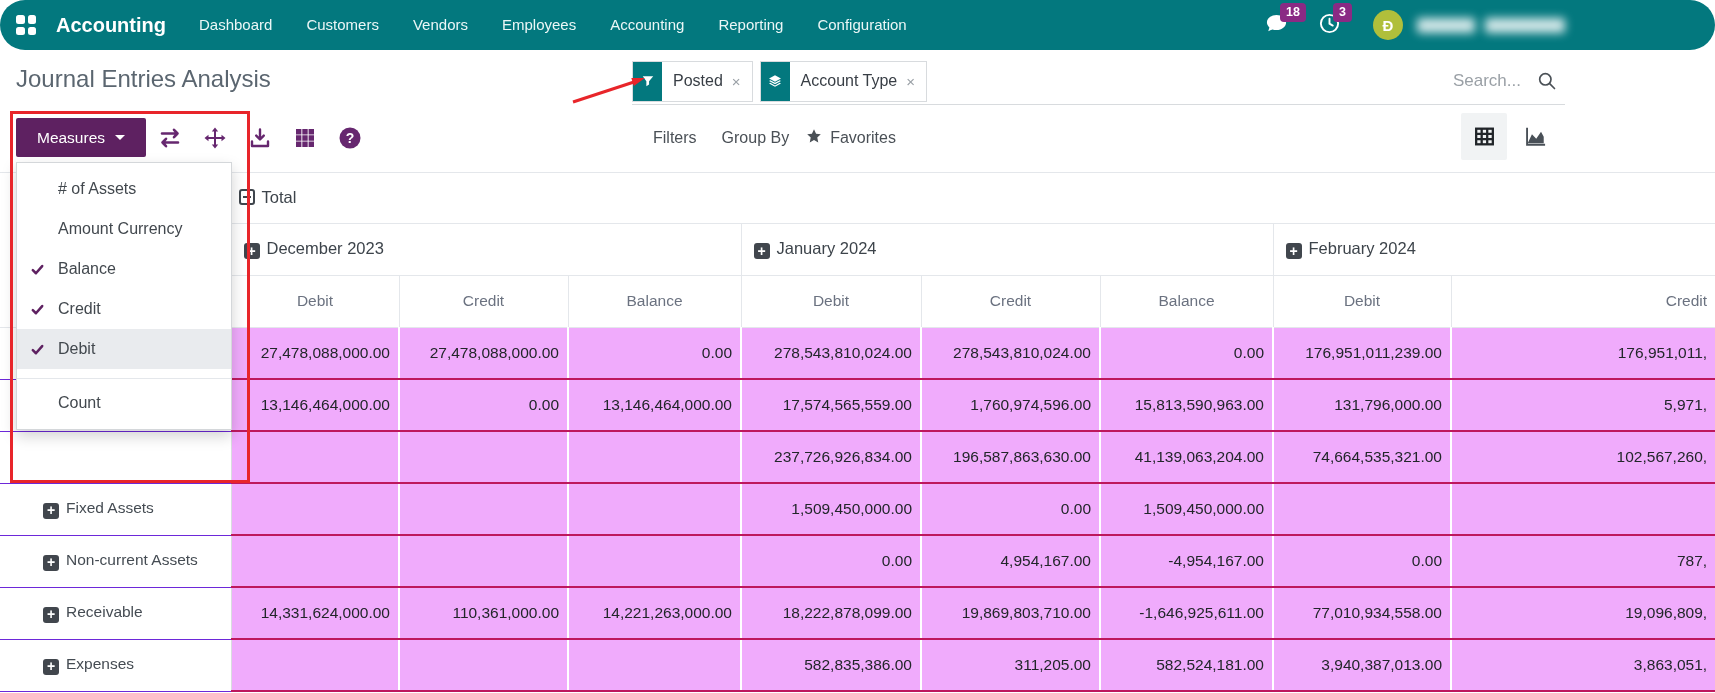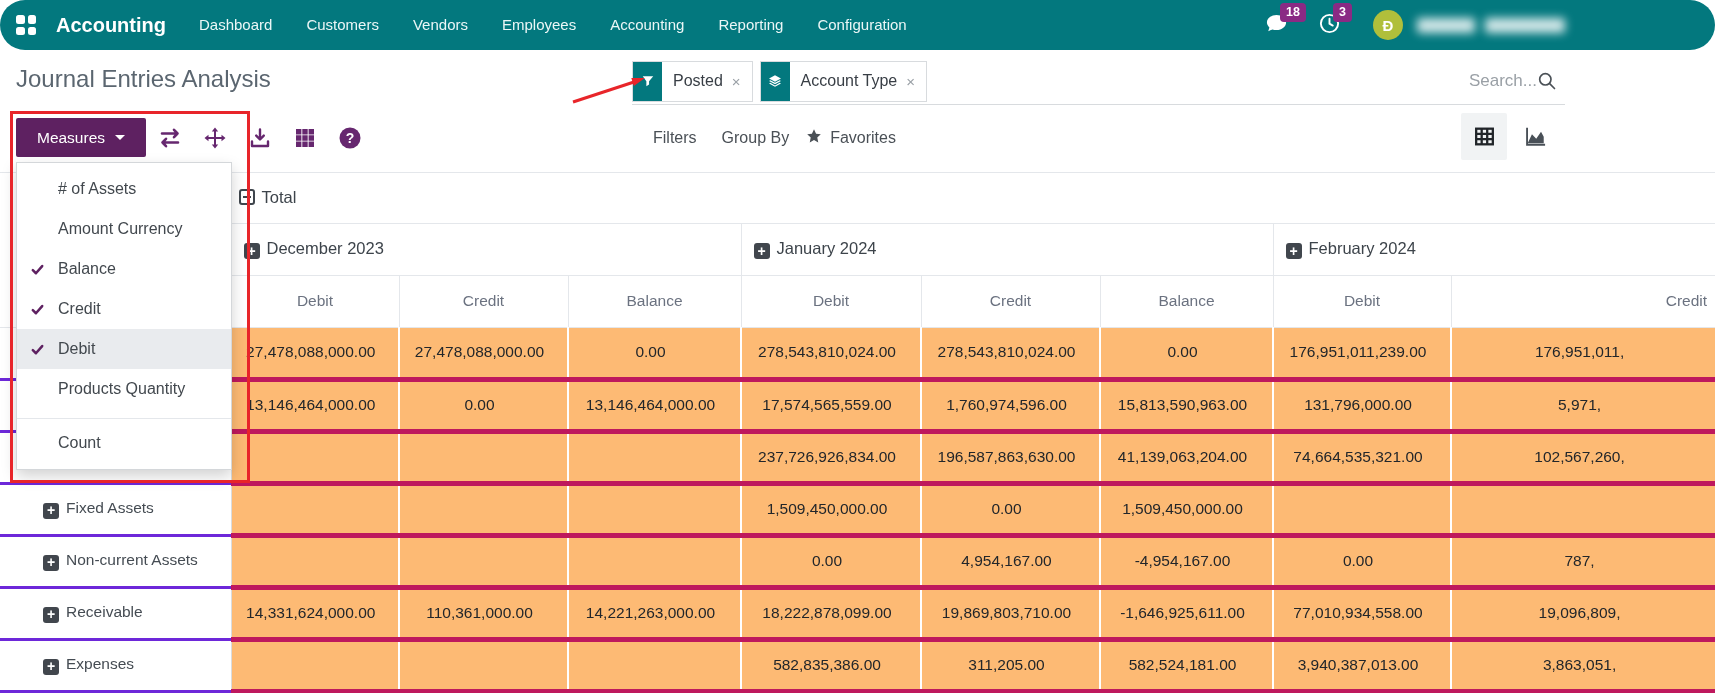"Posted" .searchbar { gap: none -> 16px }
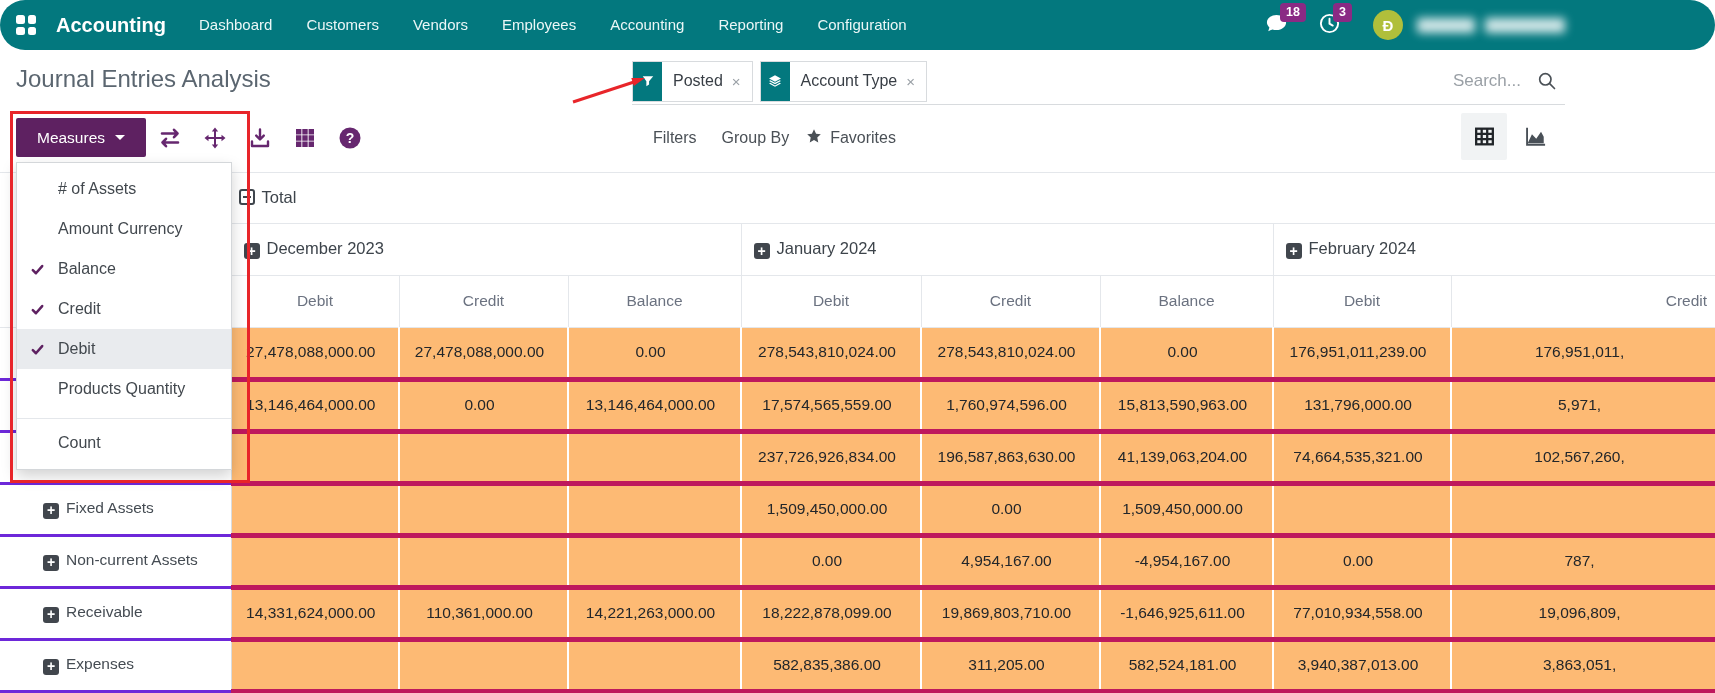"27,478,088,000.00" td.cell { background: #fdba74 -> #f0abfc; border-bottom: 5px solid #be185d -> 2px solid #be185d; text-align: center -> right }
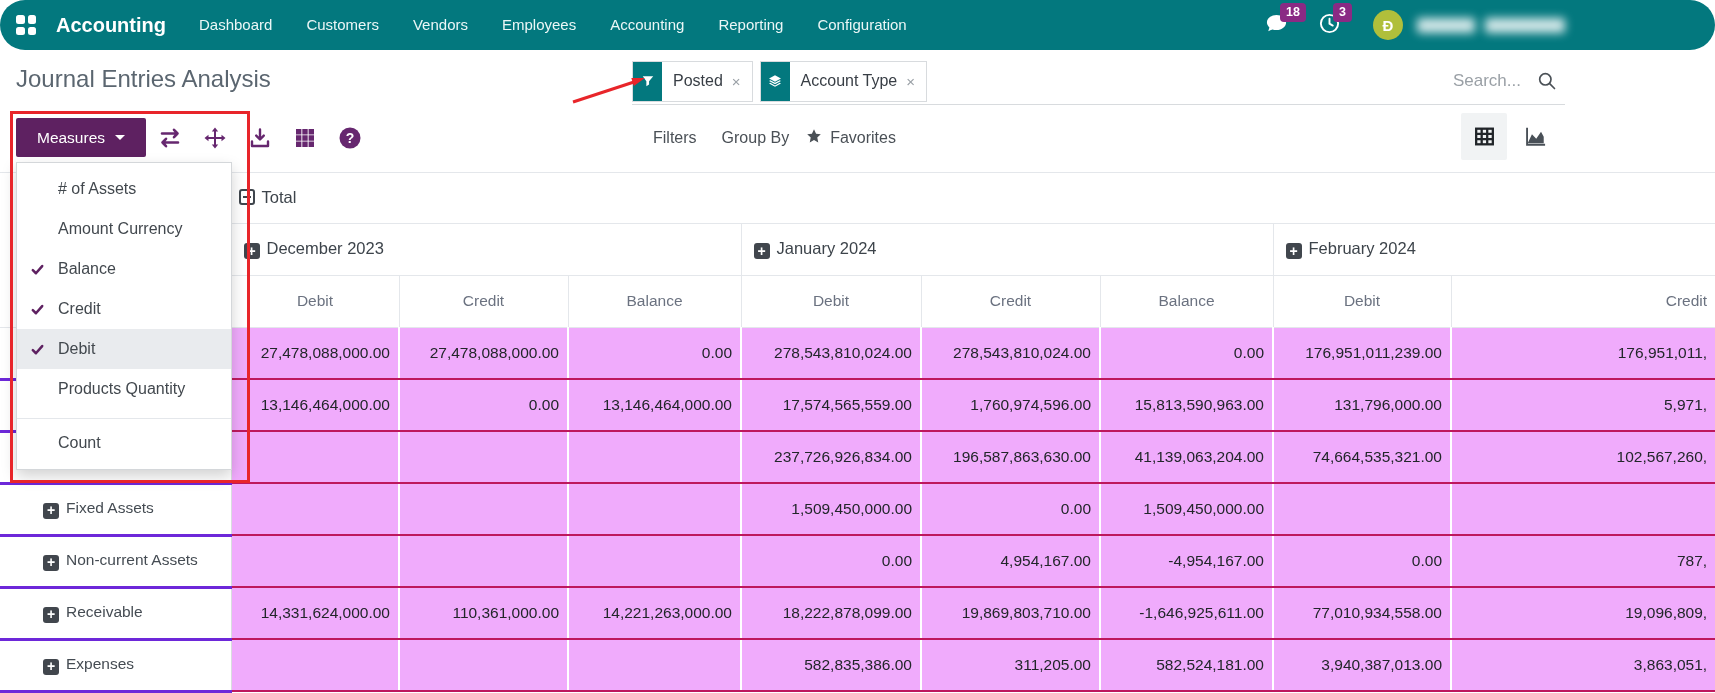"Products Quantity" div.mi { html: <div> <span>Products Quantity</span> </div> -> none }
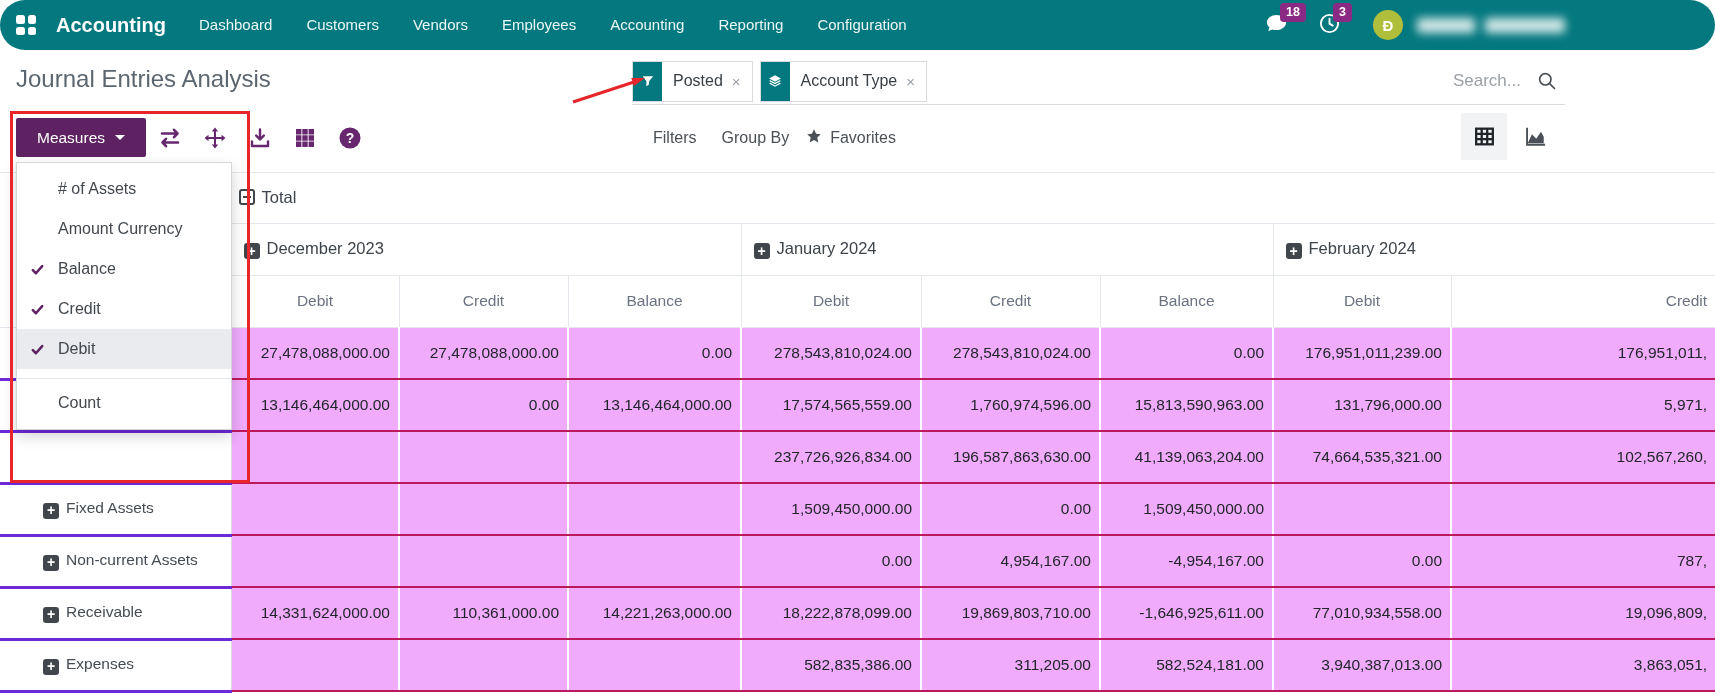"Fixed Assets" td.rowlabel { border-bottom: 3px solid #6d28d9 -> 1px solid #6d28d9 }
